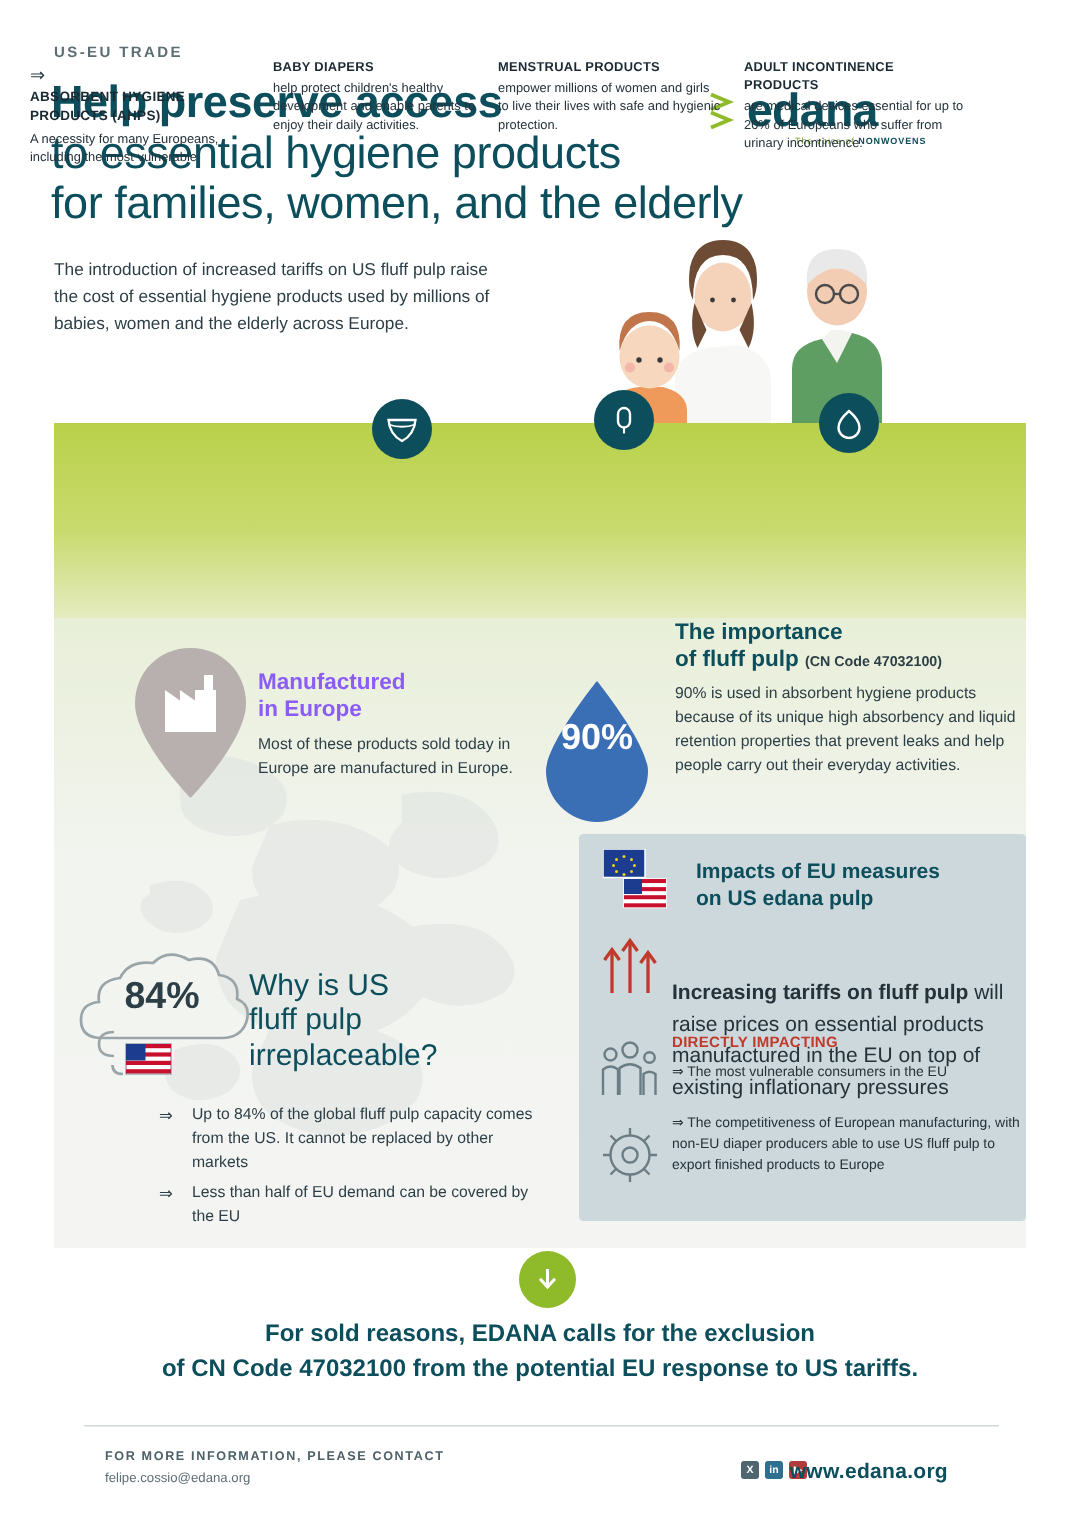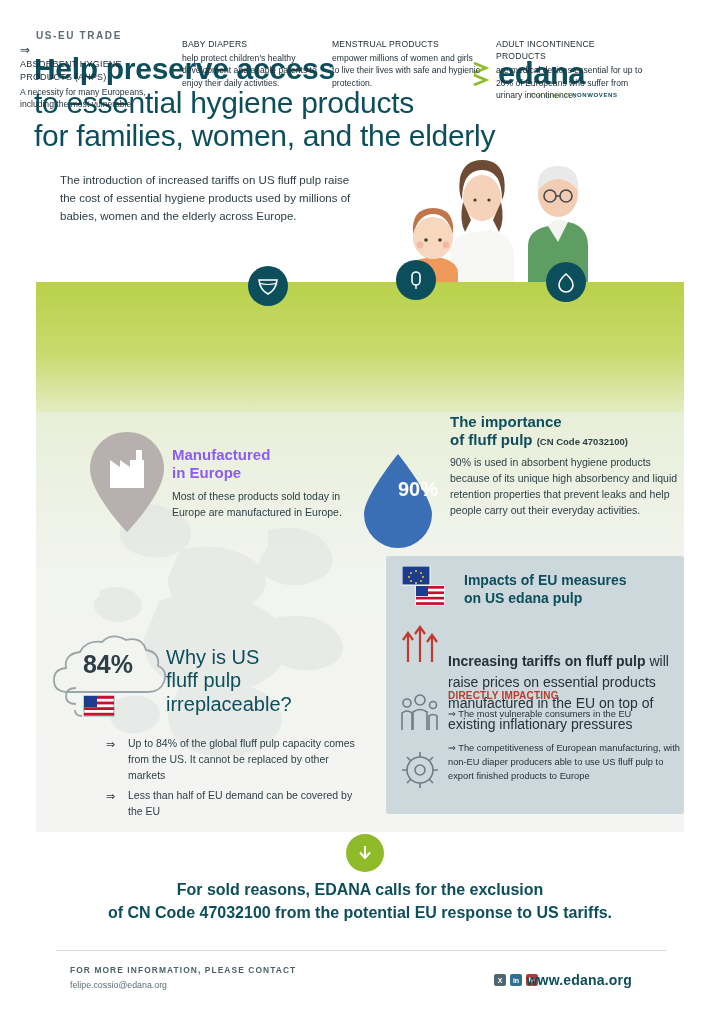"BABY DIAPERS" .band-col h4 { font-weight: 400 -> 700 }
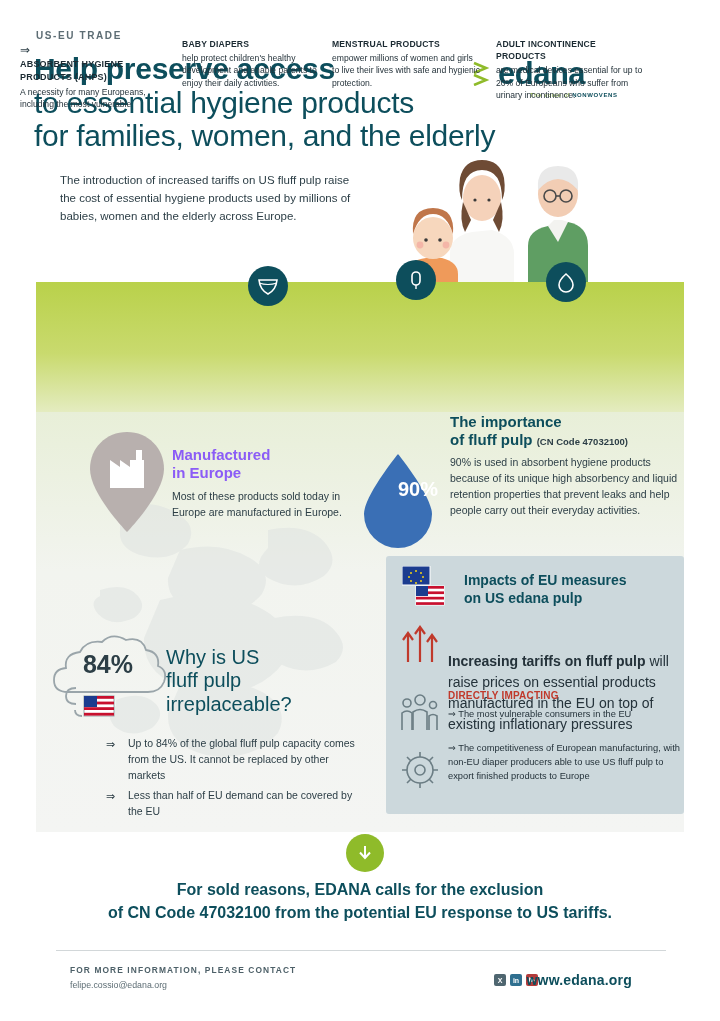"The introduction of increased tariffs" .intro { margin-left: 24px -> none }
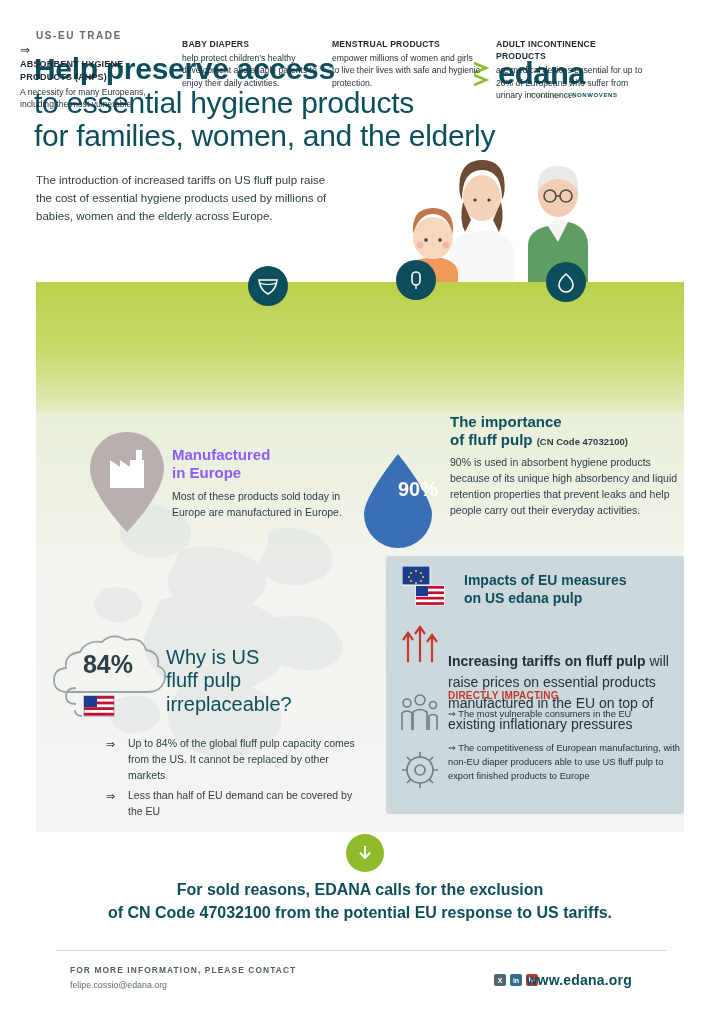"90%" .drop-pct { font-size: 20px -> 24px; left: 378px -> 358px }
